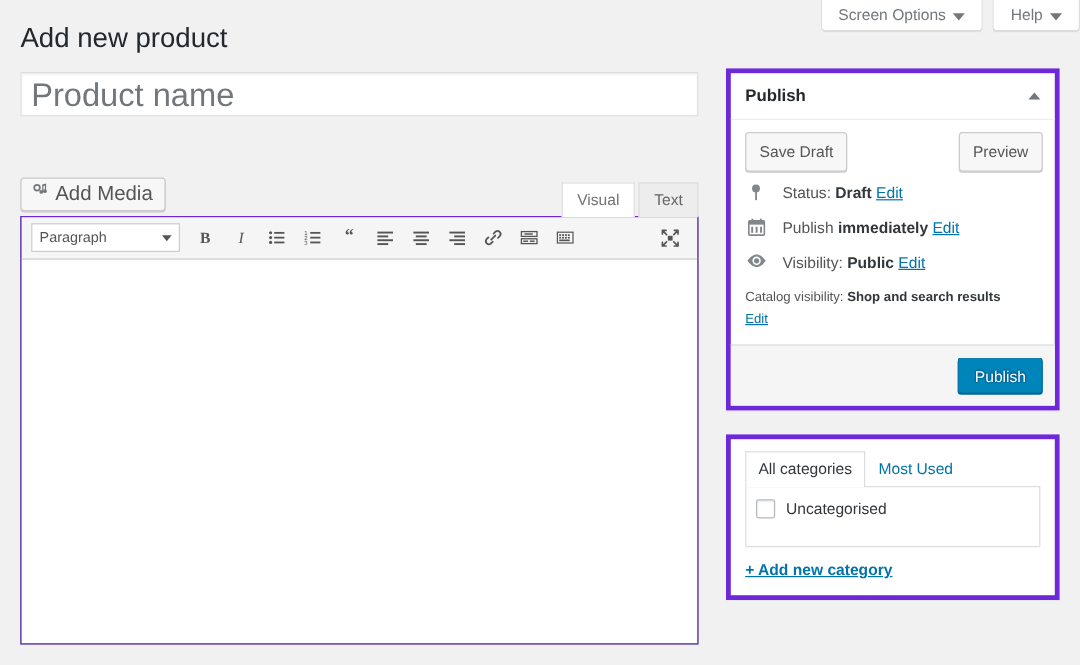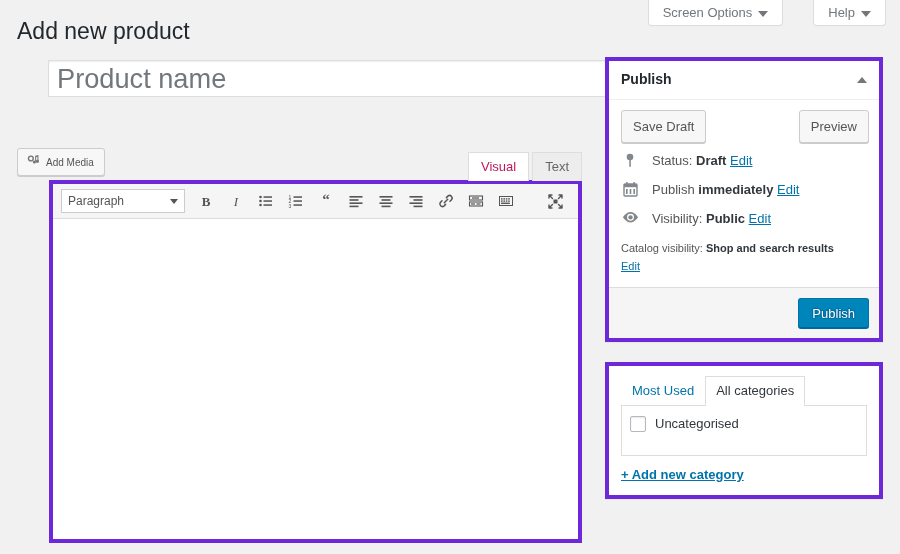"Screen Options" .screen-meta { gap: 30px -> 8px; right: 14px -> 0 }
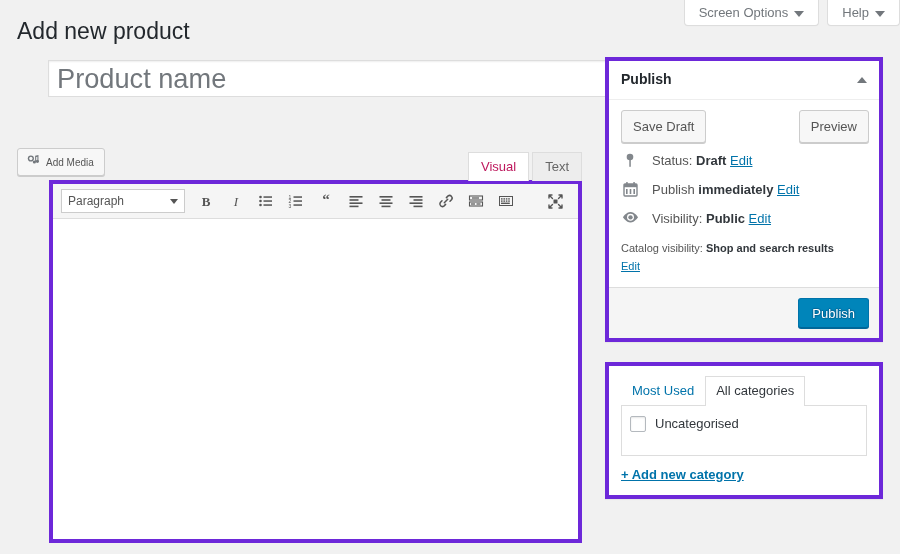"Product name" .post-body { margin-left: 31px -> none }
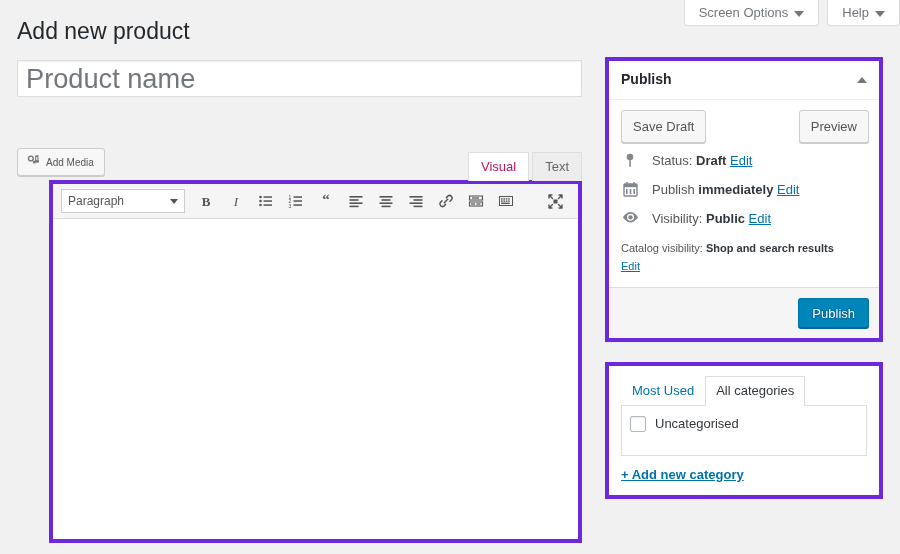"Add Media" .add-media-btn { font-size: 10px -> 17px }
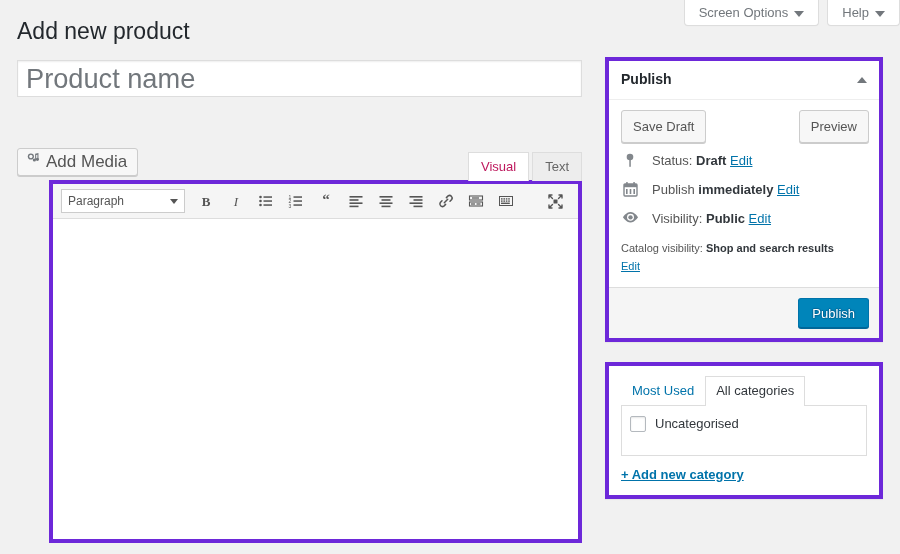"Visual" .etab.active { color: #be185d -> #737373 }
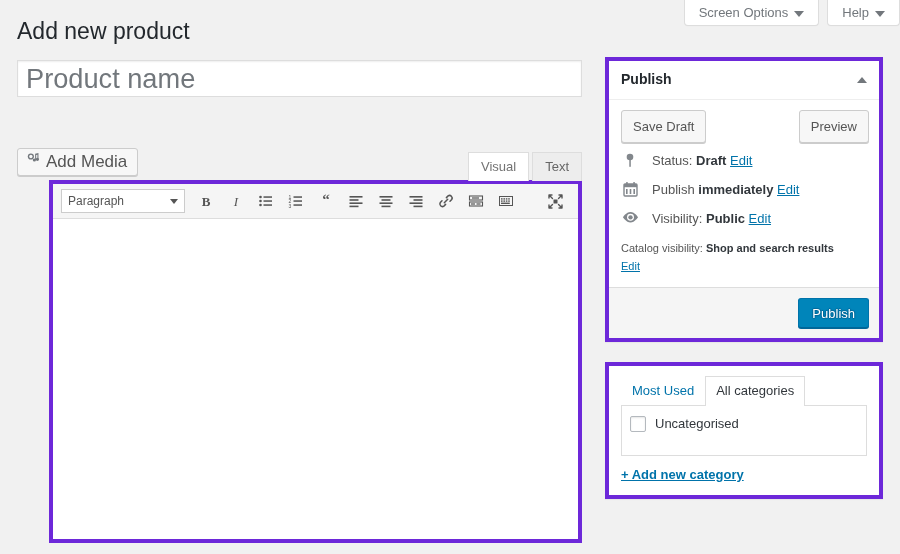"Paragraph" .editor-container { border: 4px solid #6d28d9 -> 1px solid #6d28d9; margin-left: 32px -> none }
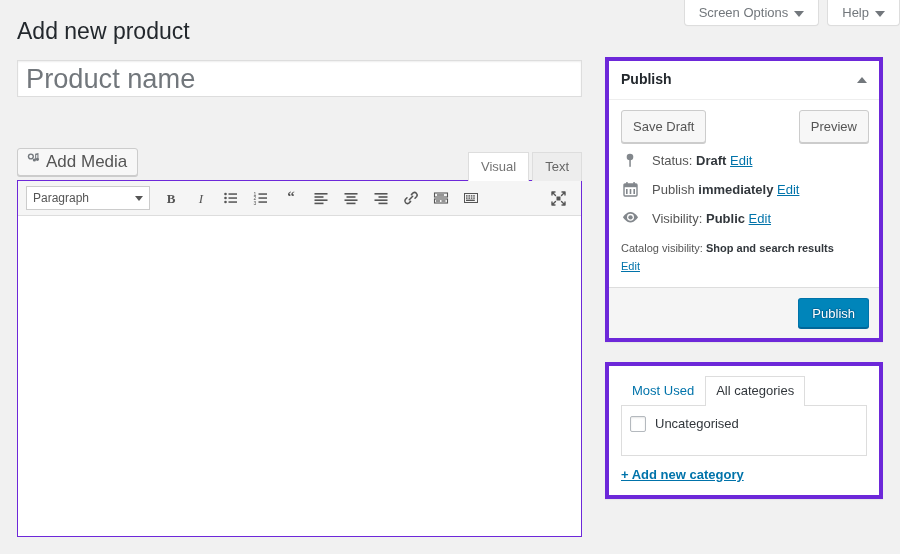"Most Used" div.cat-tab { order: before "All categories" -> after "All categories" }
